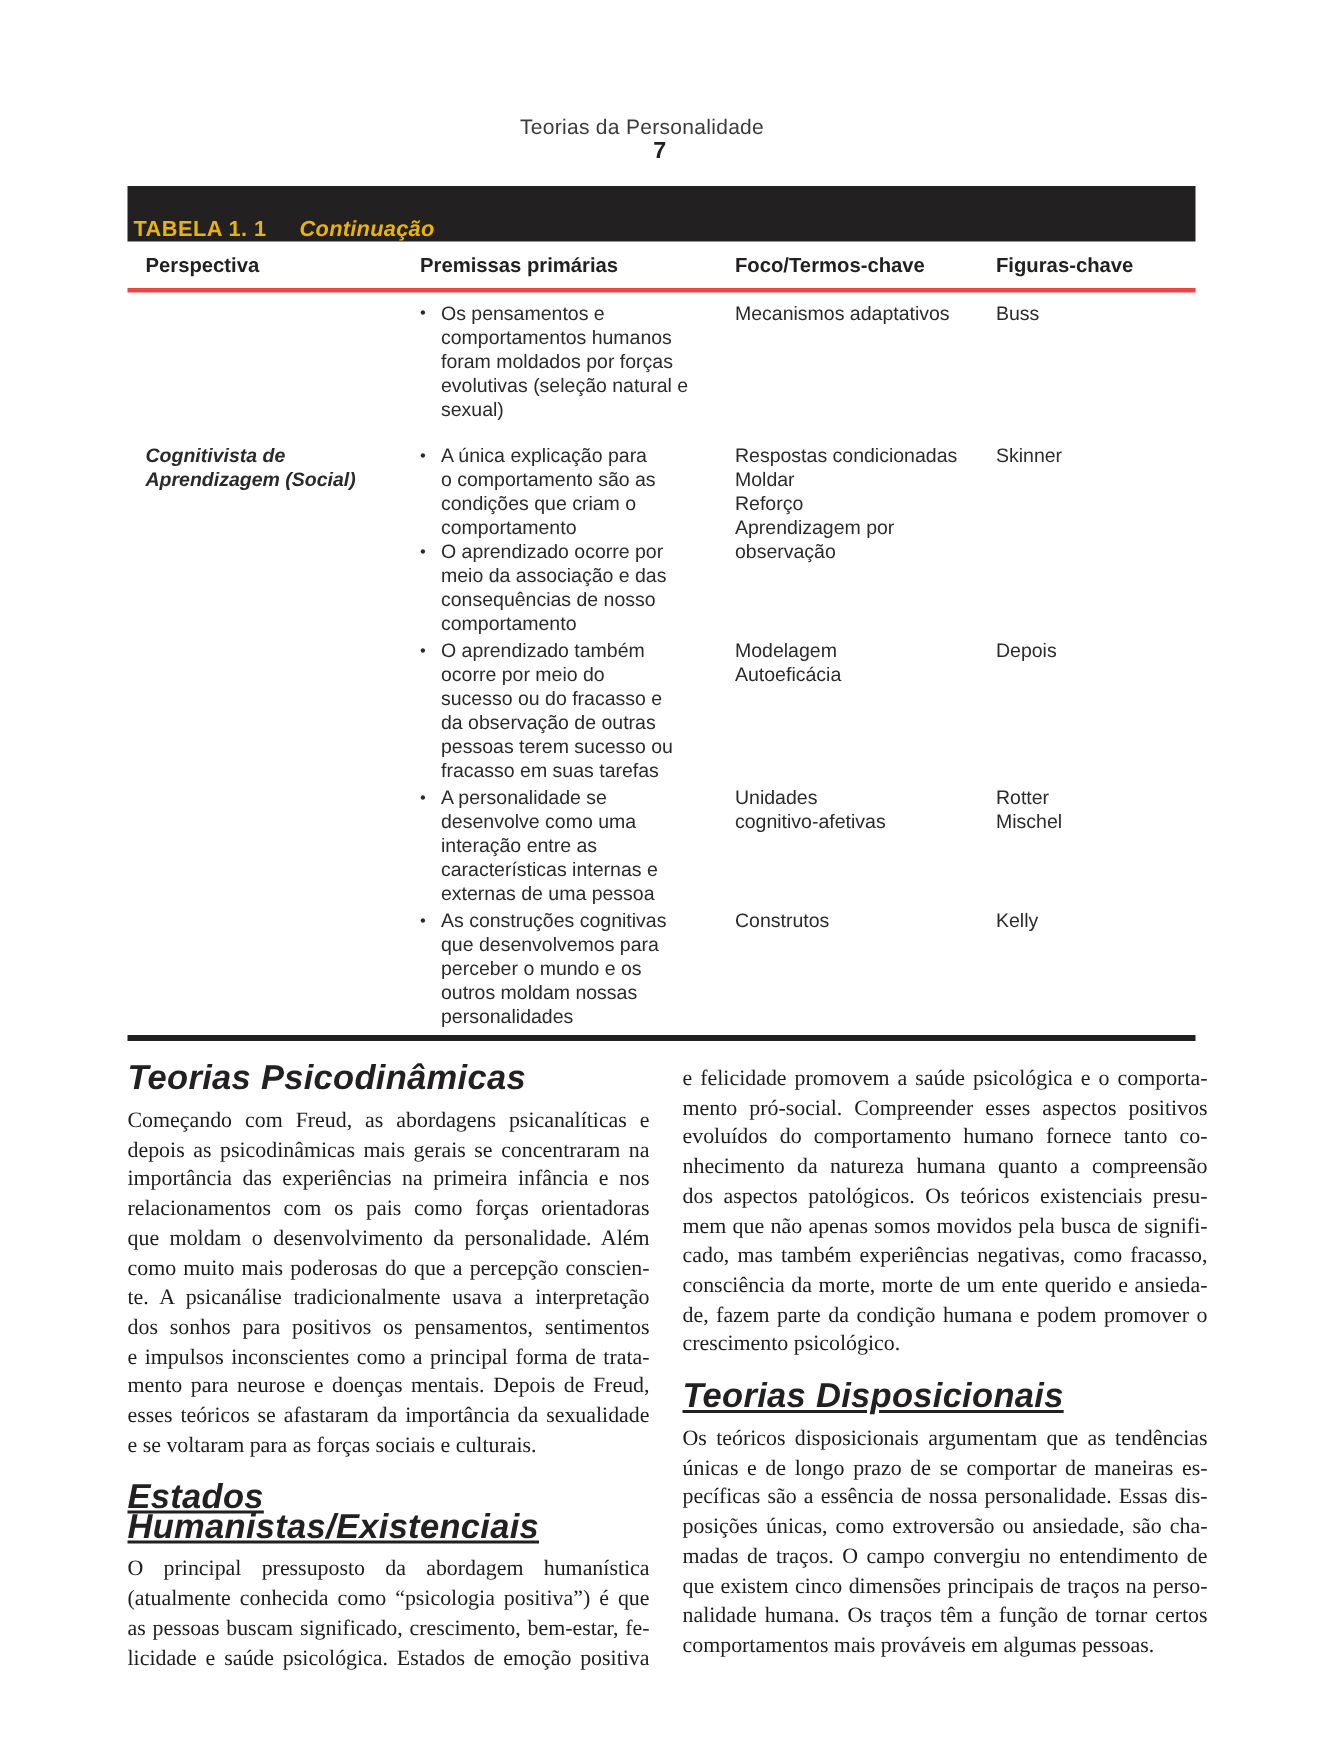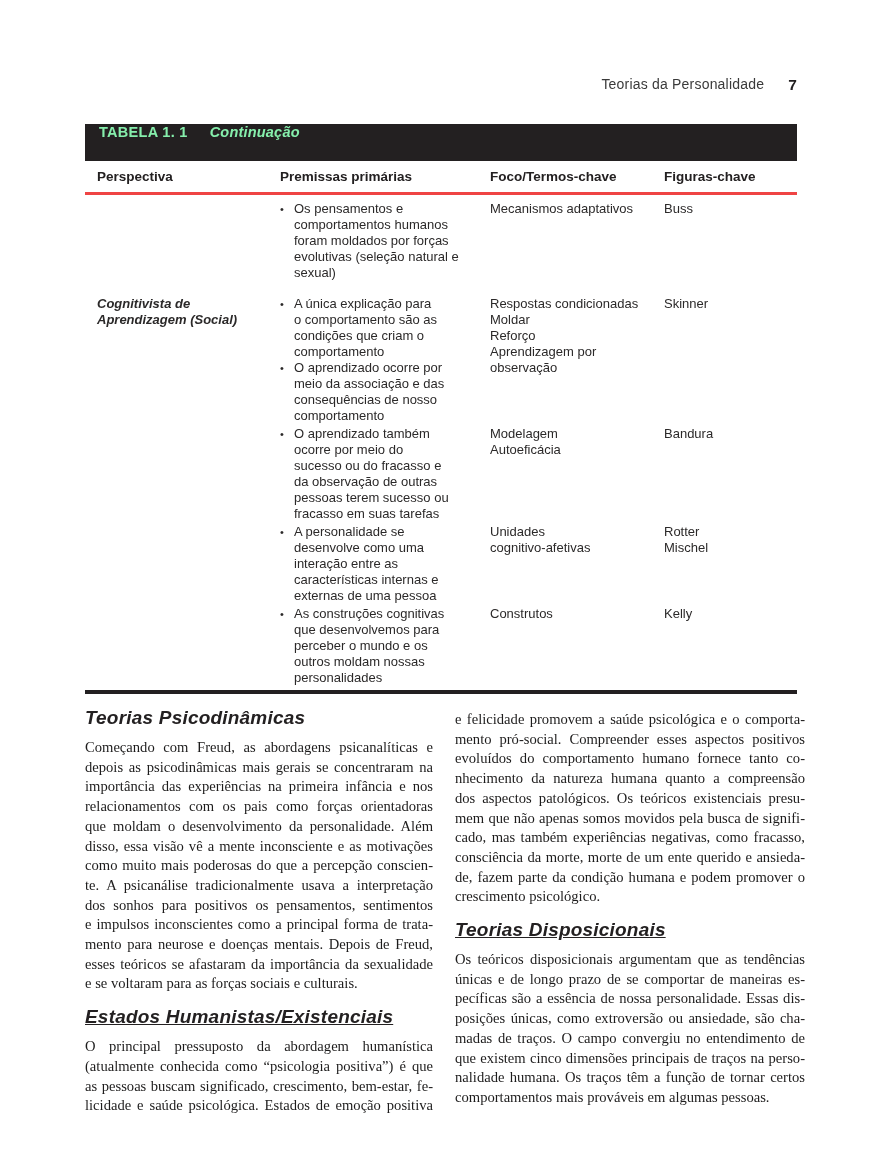"Teorias da Personalidade" .running-head { align-items: flex-start -> center; flex-direction: none -> column; left: 85px -> 72px }
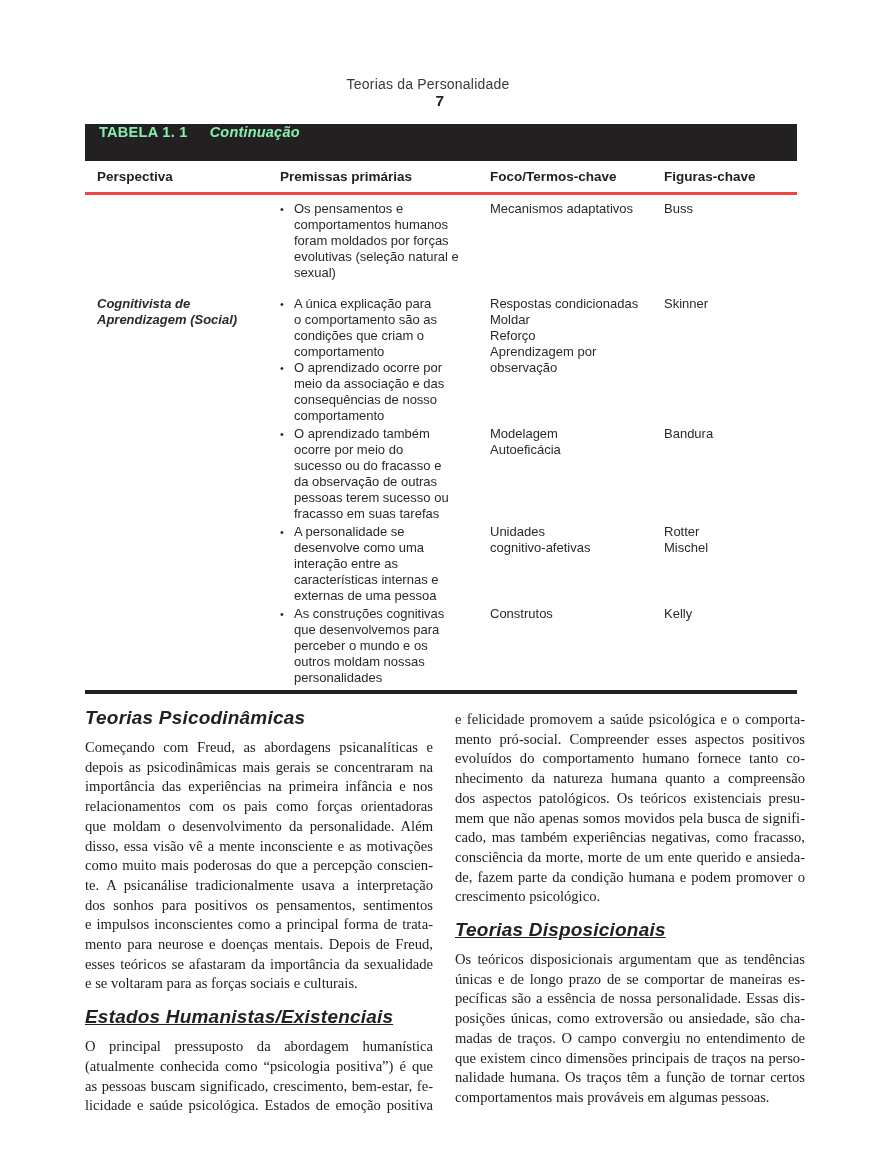"TABELA 1. 1" .titlebar { align-items: flex-start -> flex-end; color: #86efac -> #eab308; padding-left: 14px -> 4px }
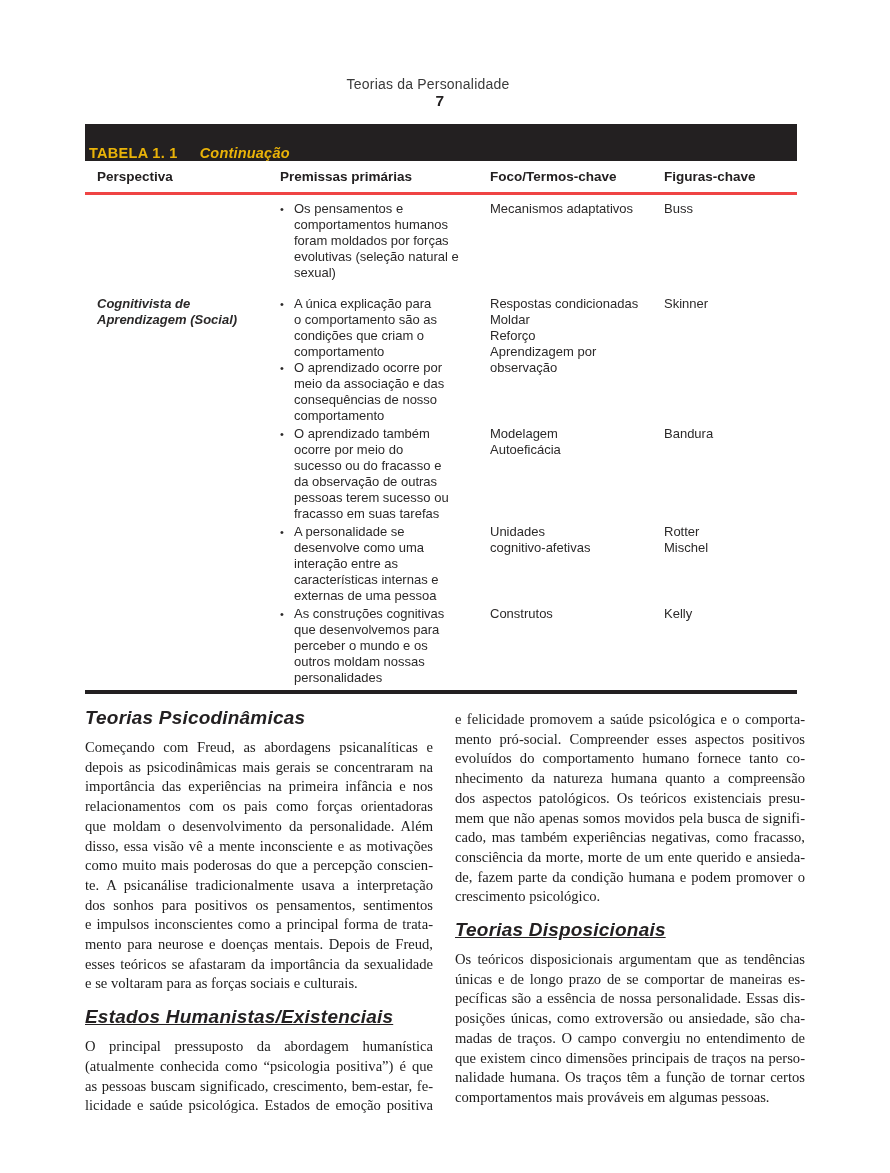"Bandura" div.cell { text: Bandura -> Depois }
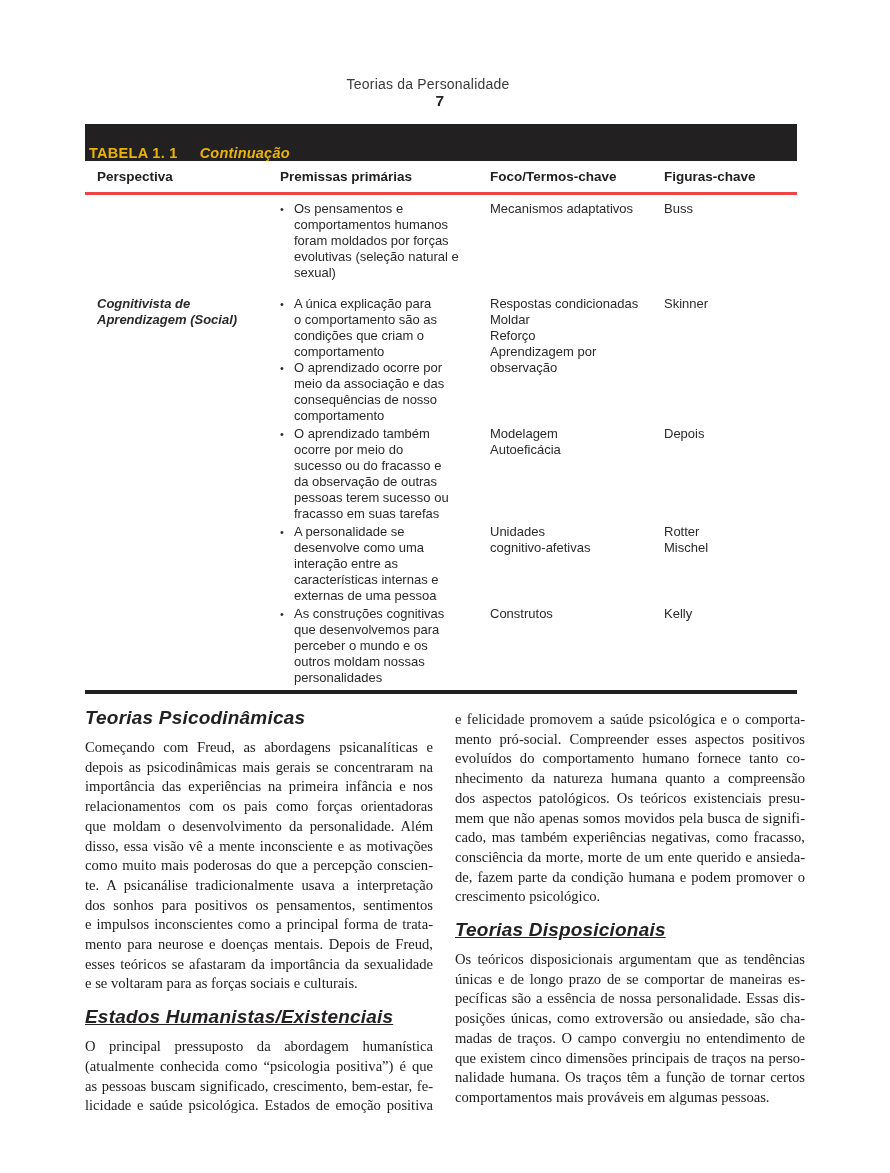"Teorias Psicodinâmicas" .bheading { font-size: 19px -> 23px }
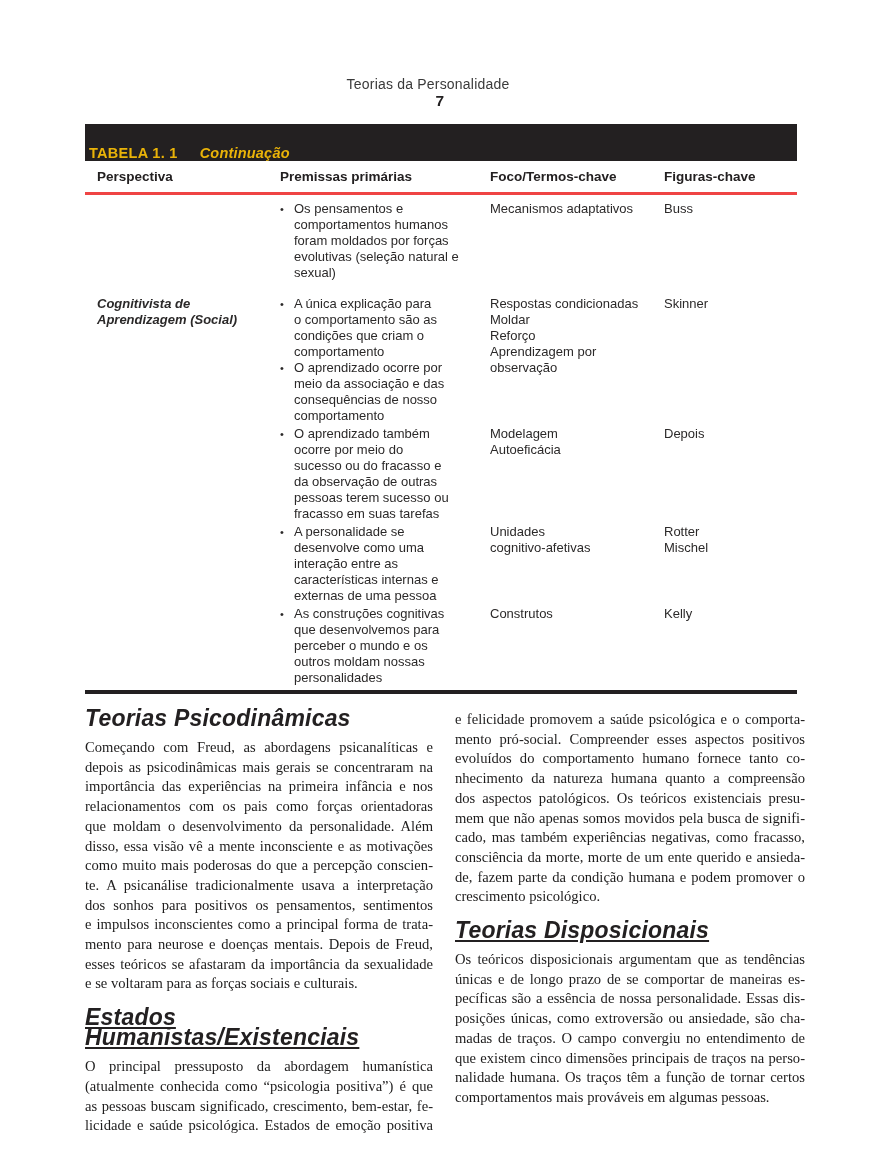"disso, essa visão vê a" div.jl { html: <div>disso, essa visão vê a mente inconsciente e as motivações</div> -> none }
